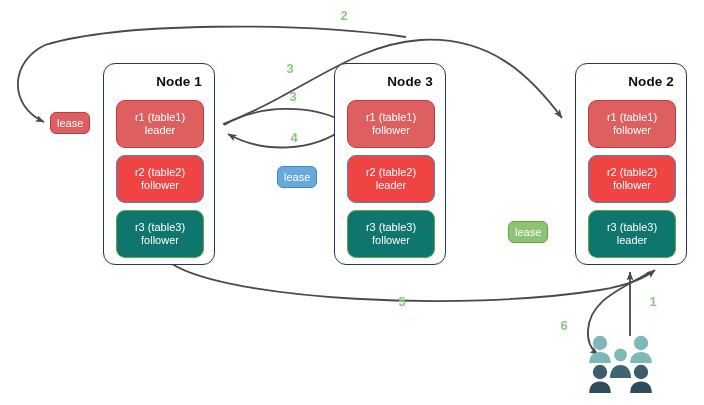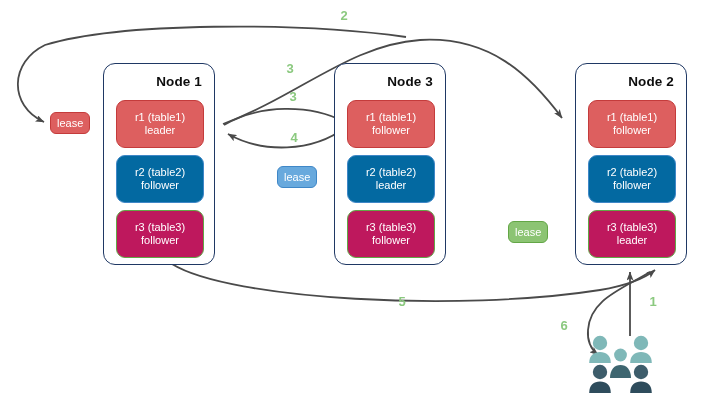"r2 (table2)" .rep-blue { background: #0369a1 -> #ef4444 }
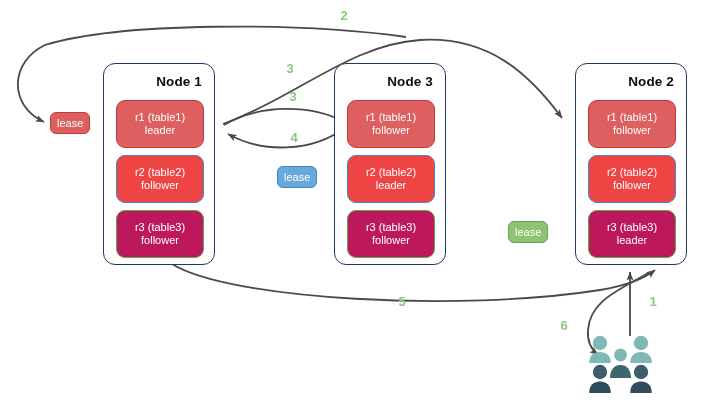"r3 (table3)" .rep-green { background: #be185d -> #0f766e }
